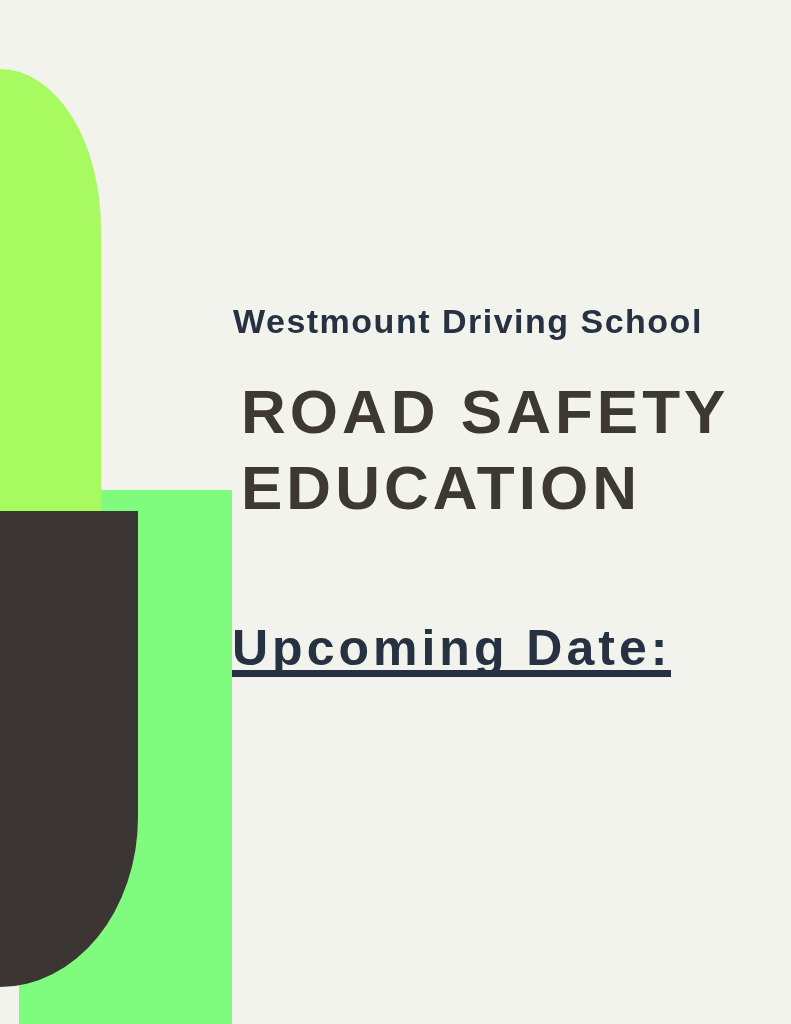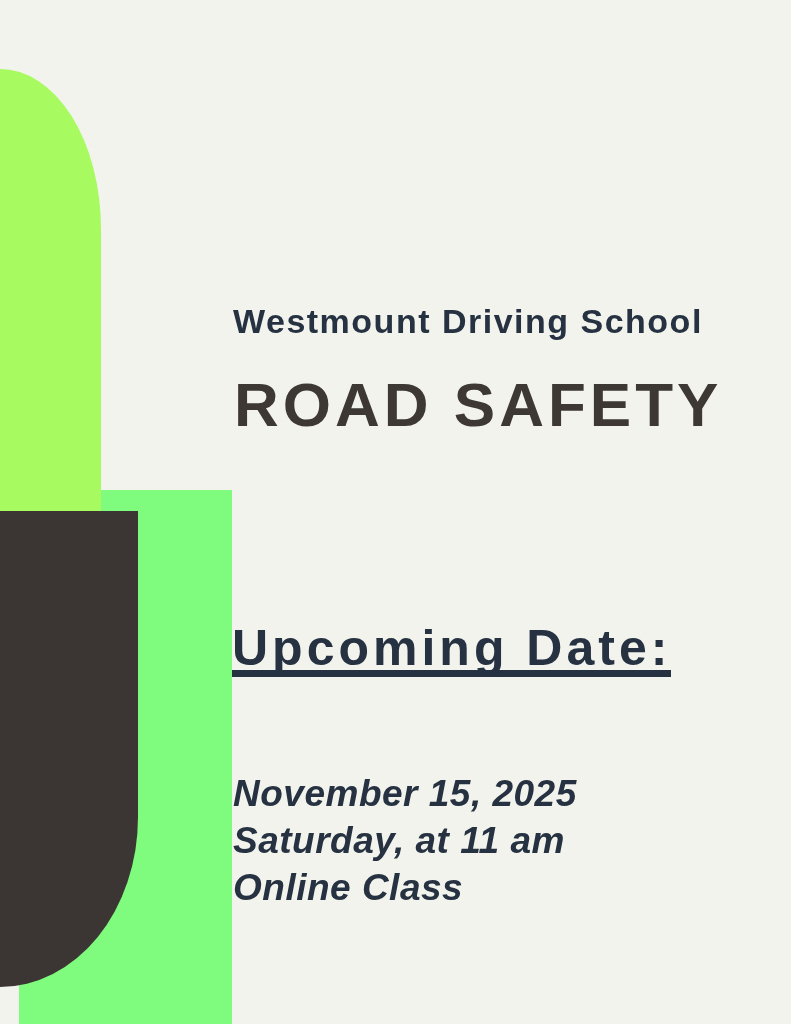"ROAD SAFETY" .title { margin: 4px -> 11px }
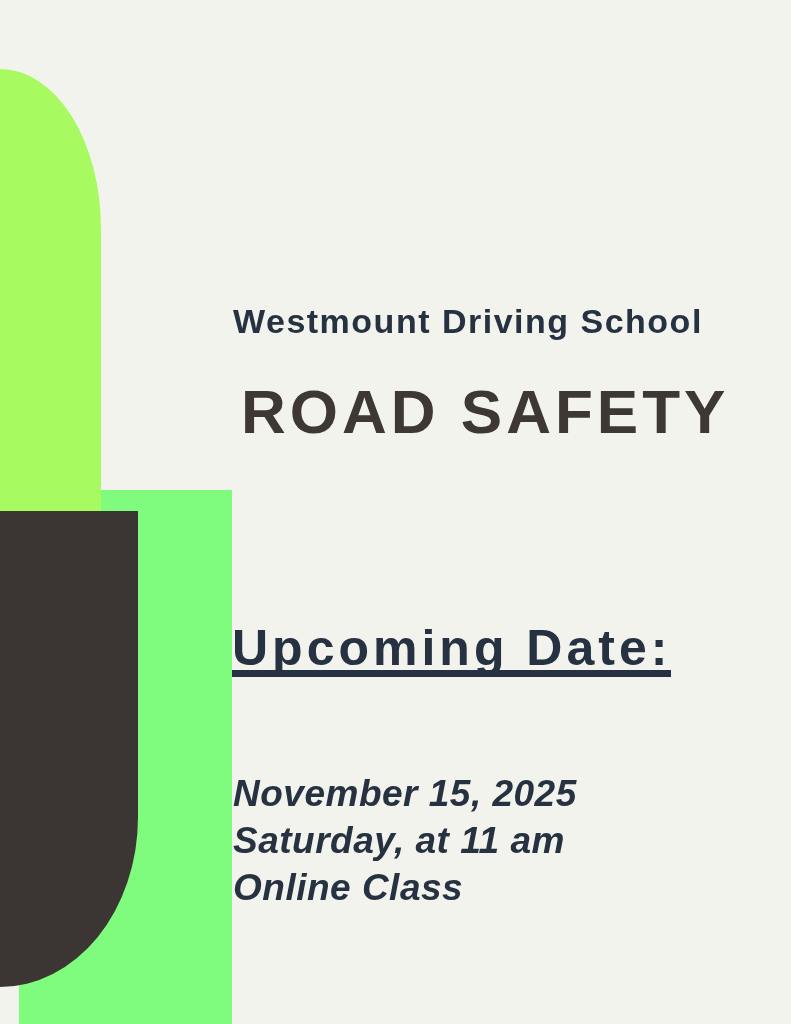"EDUCATION" span { html: none -> <span>EDUCATION</span> }
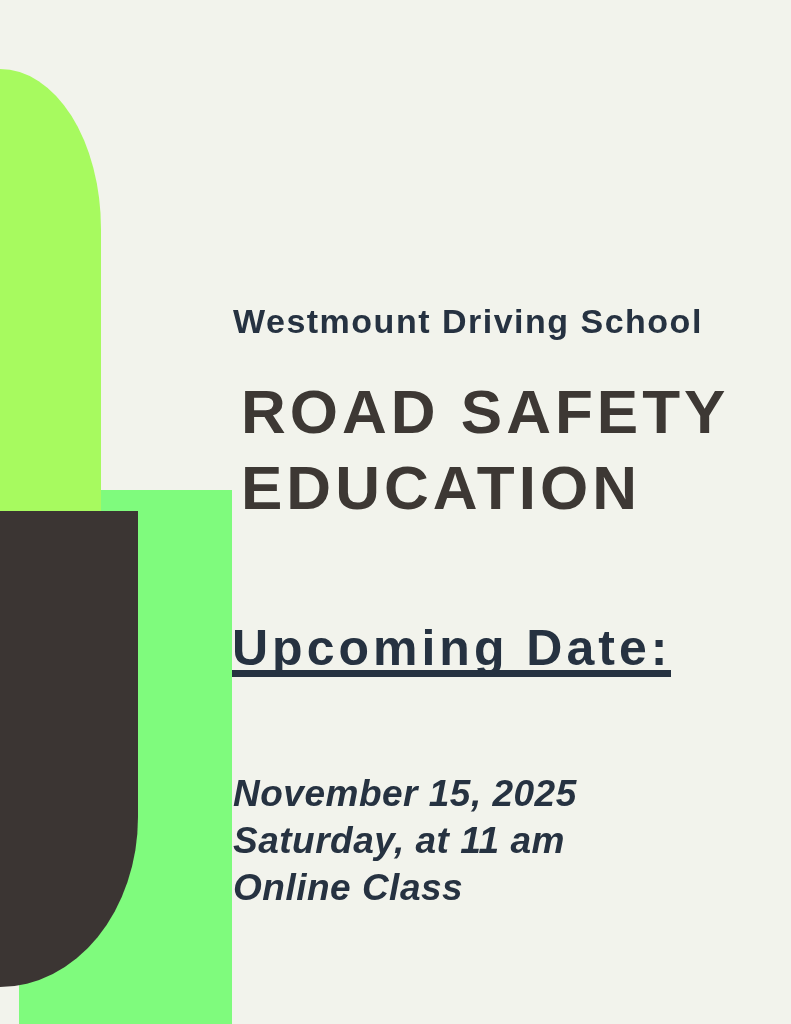"November 15, 2025" div.details { html: <div> <div>November 15, 2025</div> <div>Saturday, at 11 am</div> <div>Online Class</div> </div> -> none }
